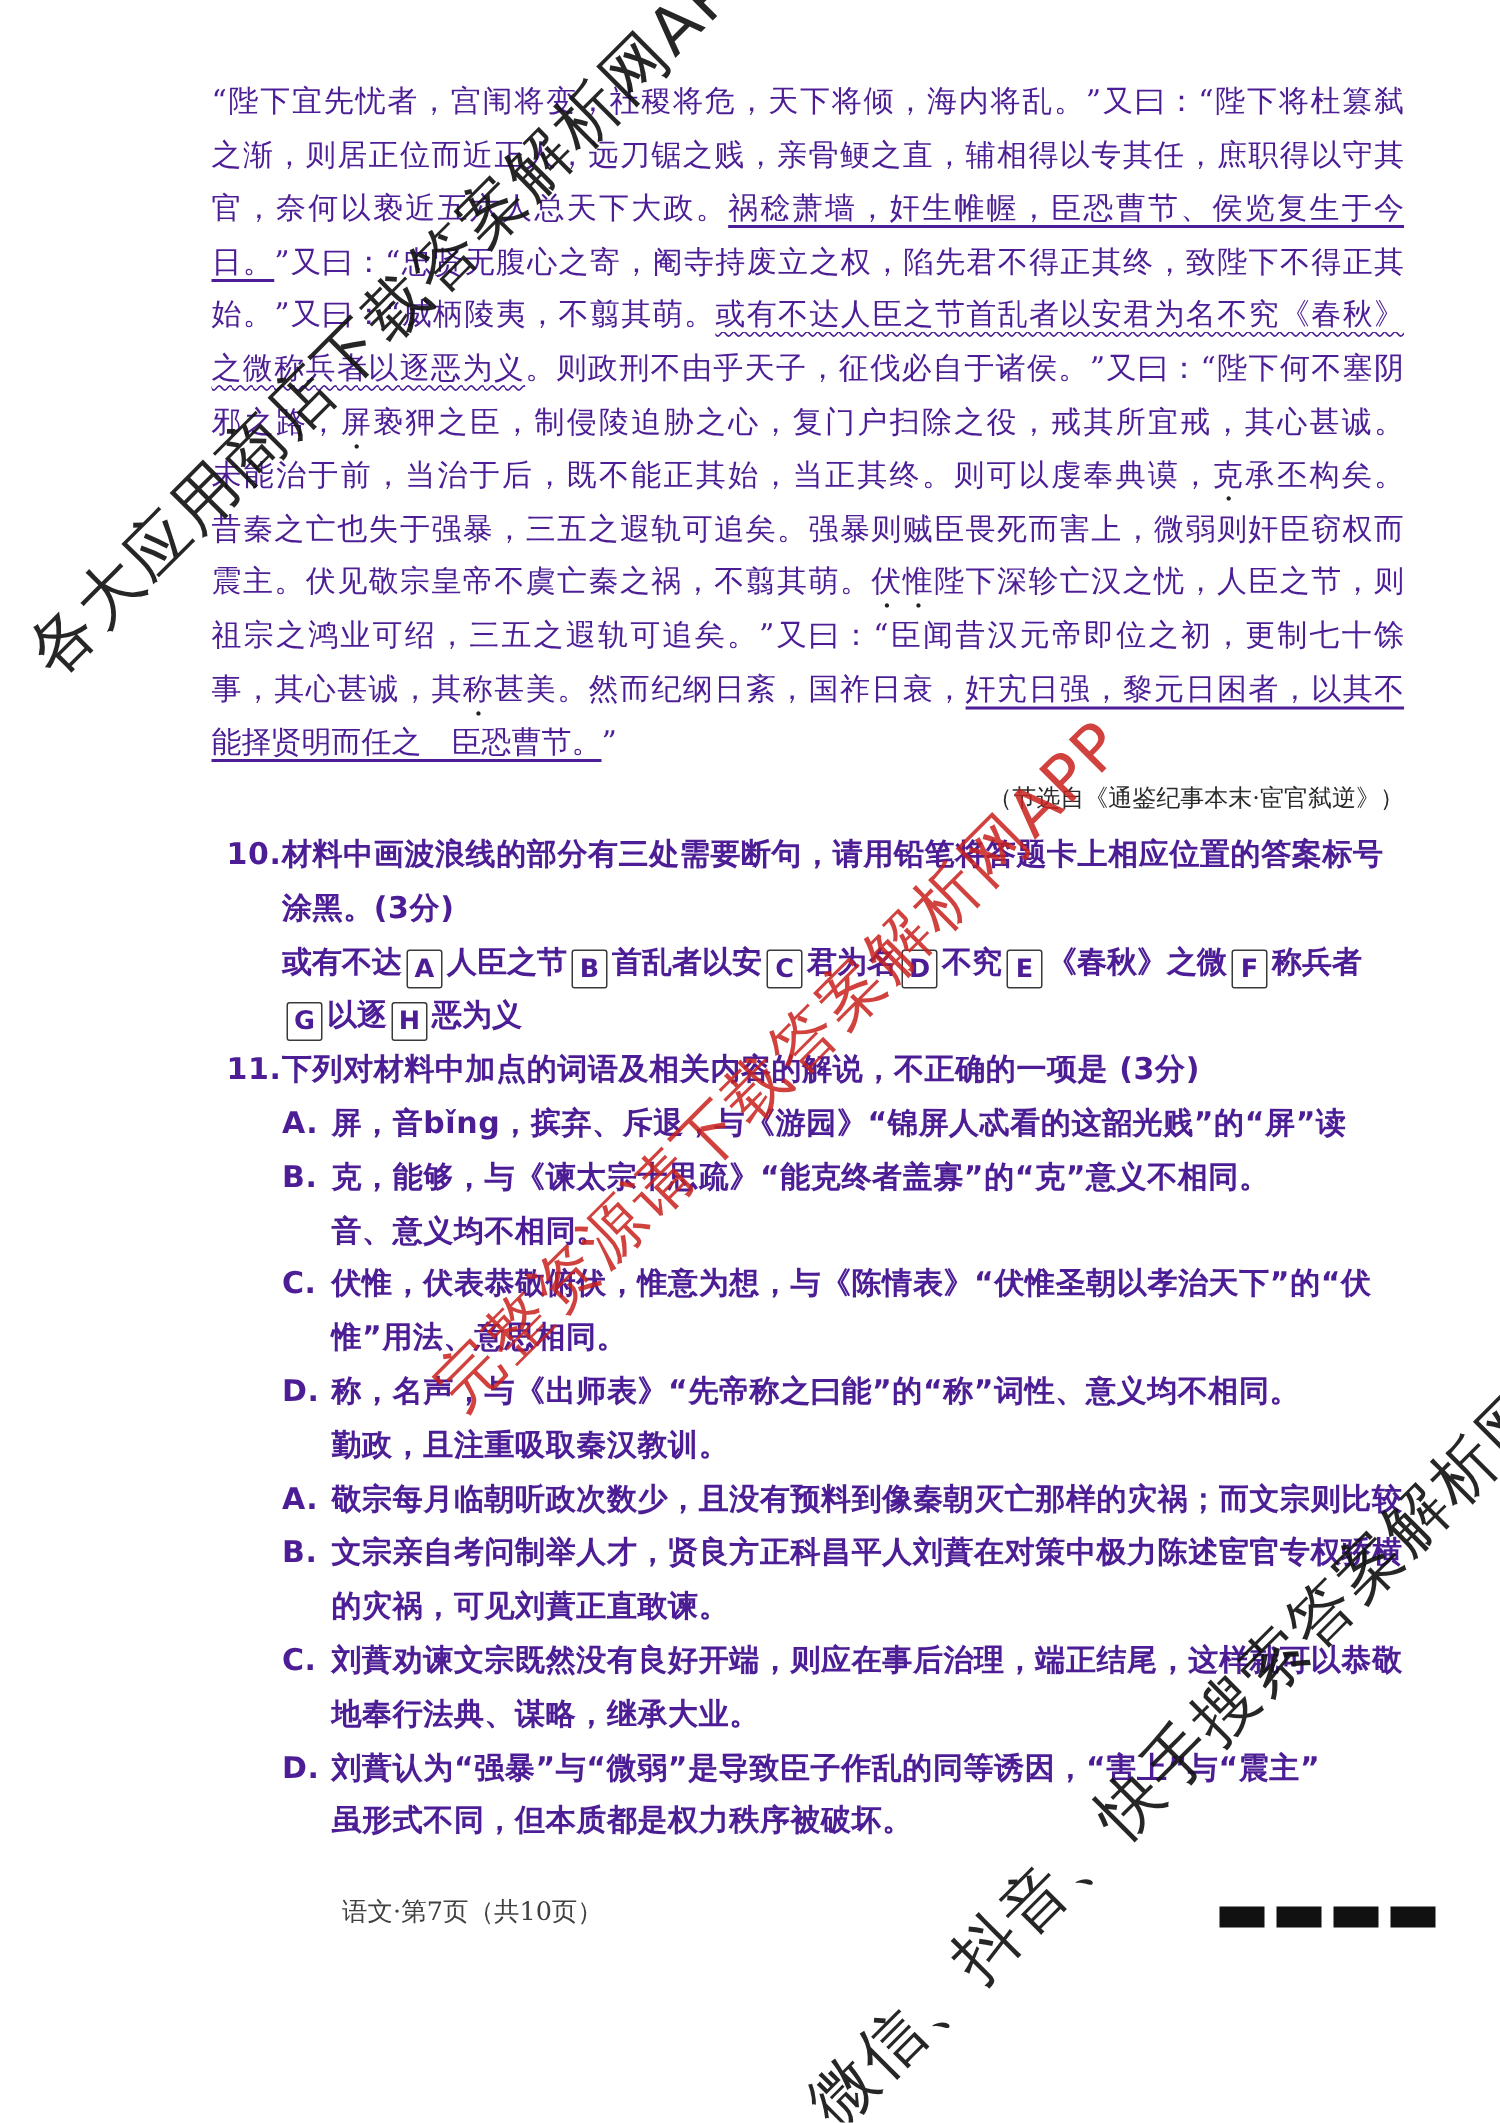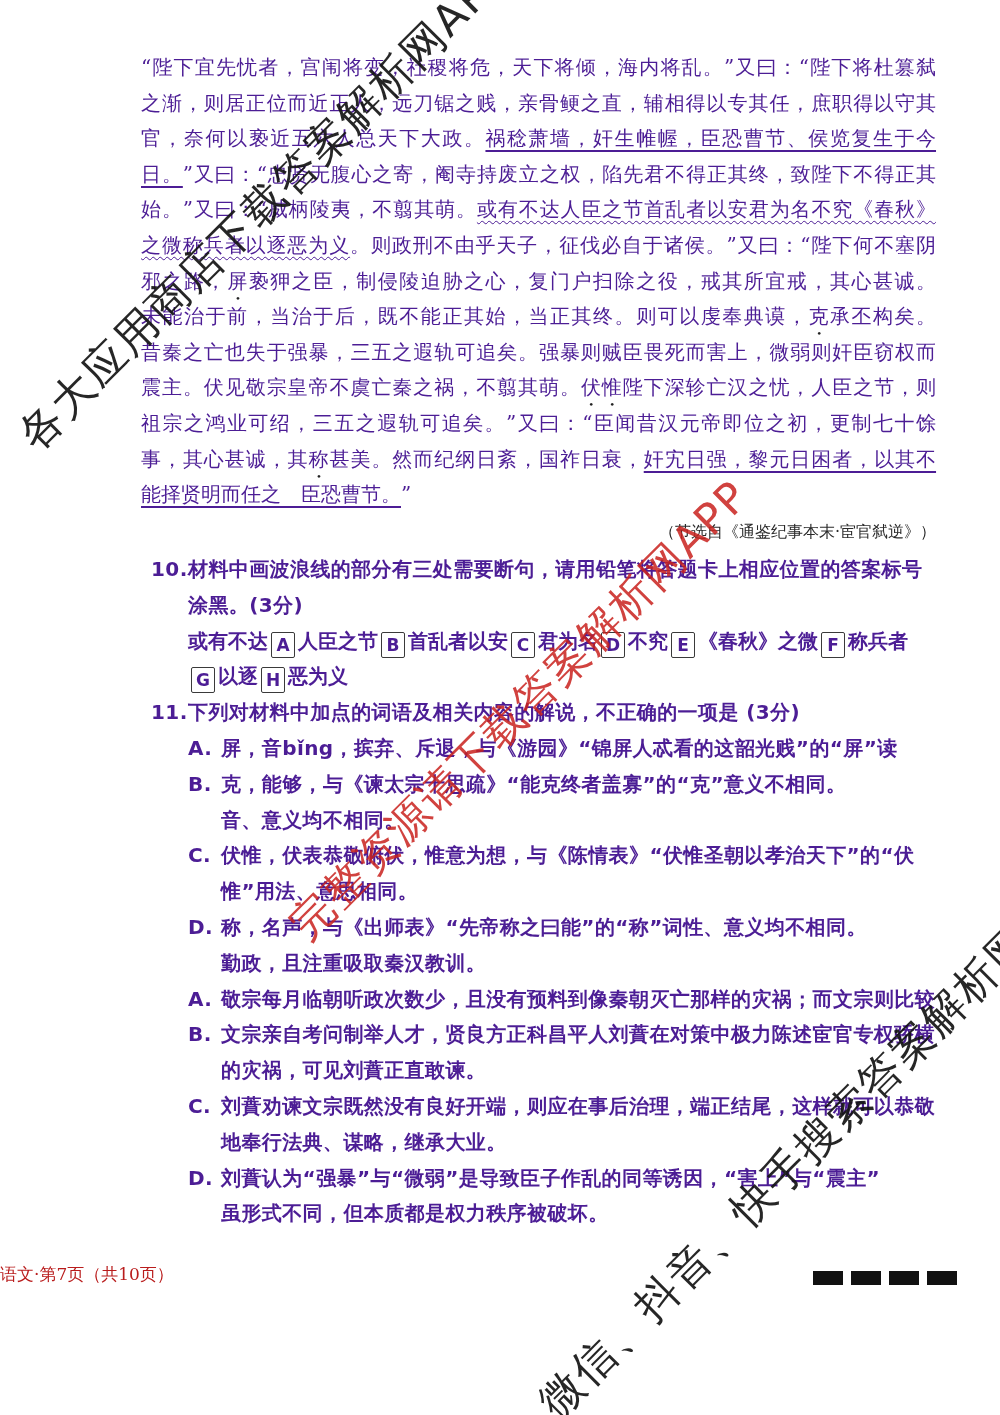"语文·第7页（共10页）" .footer { color: #b91c1c -> #404040; text-align: left -> center }
